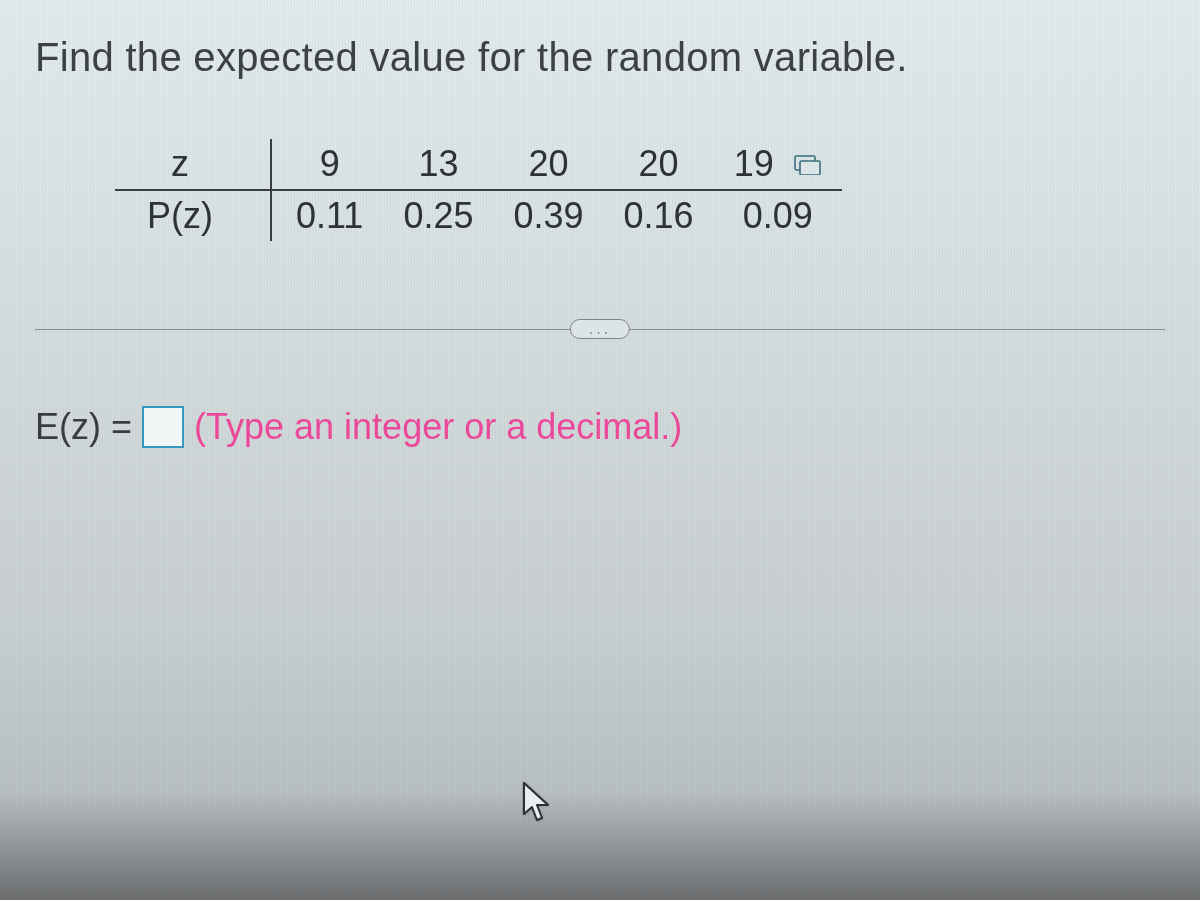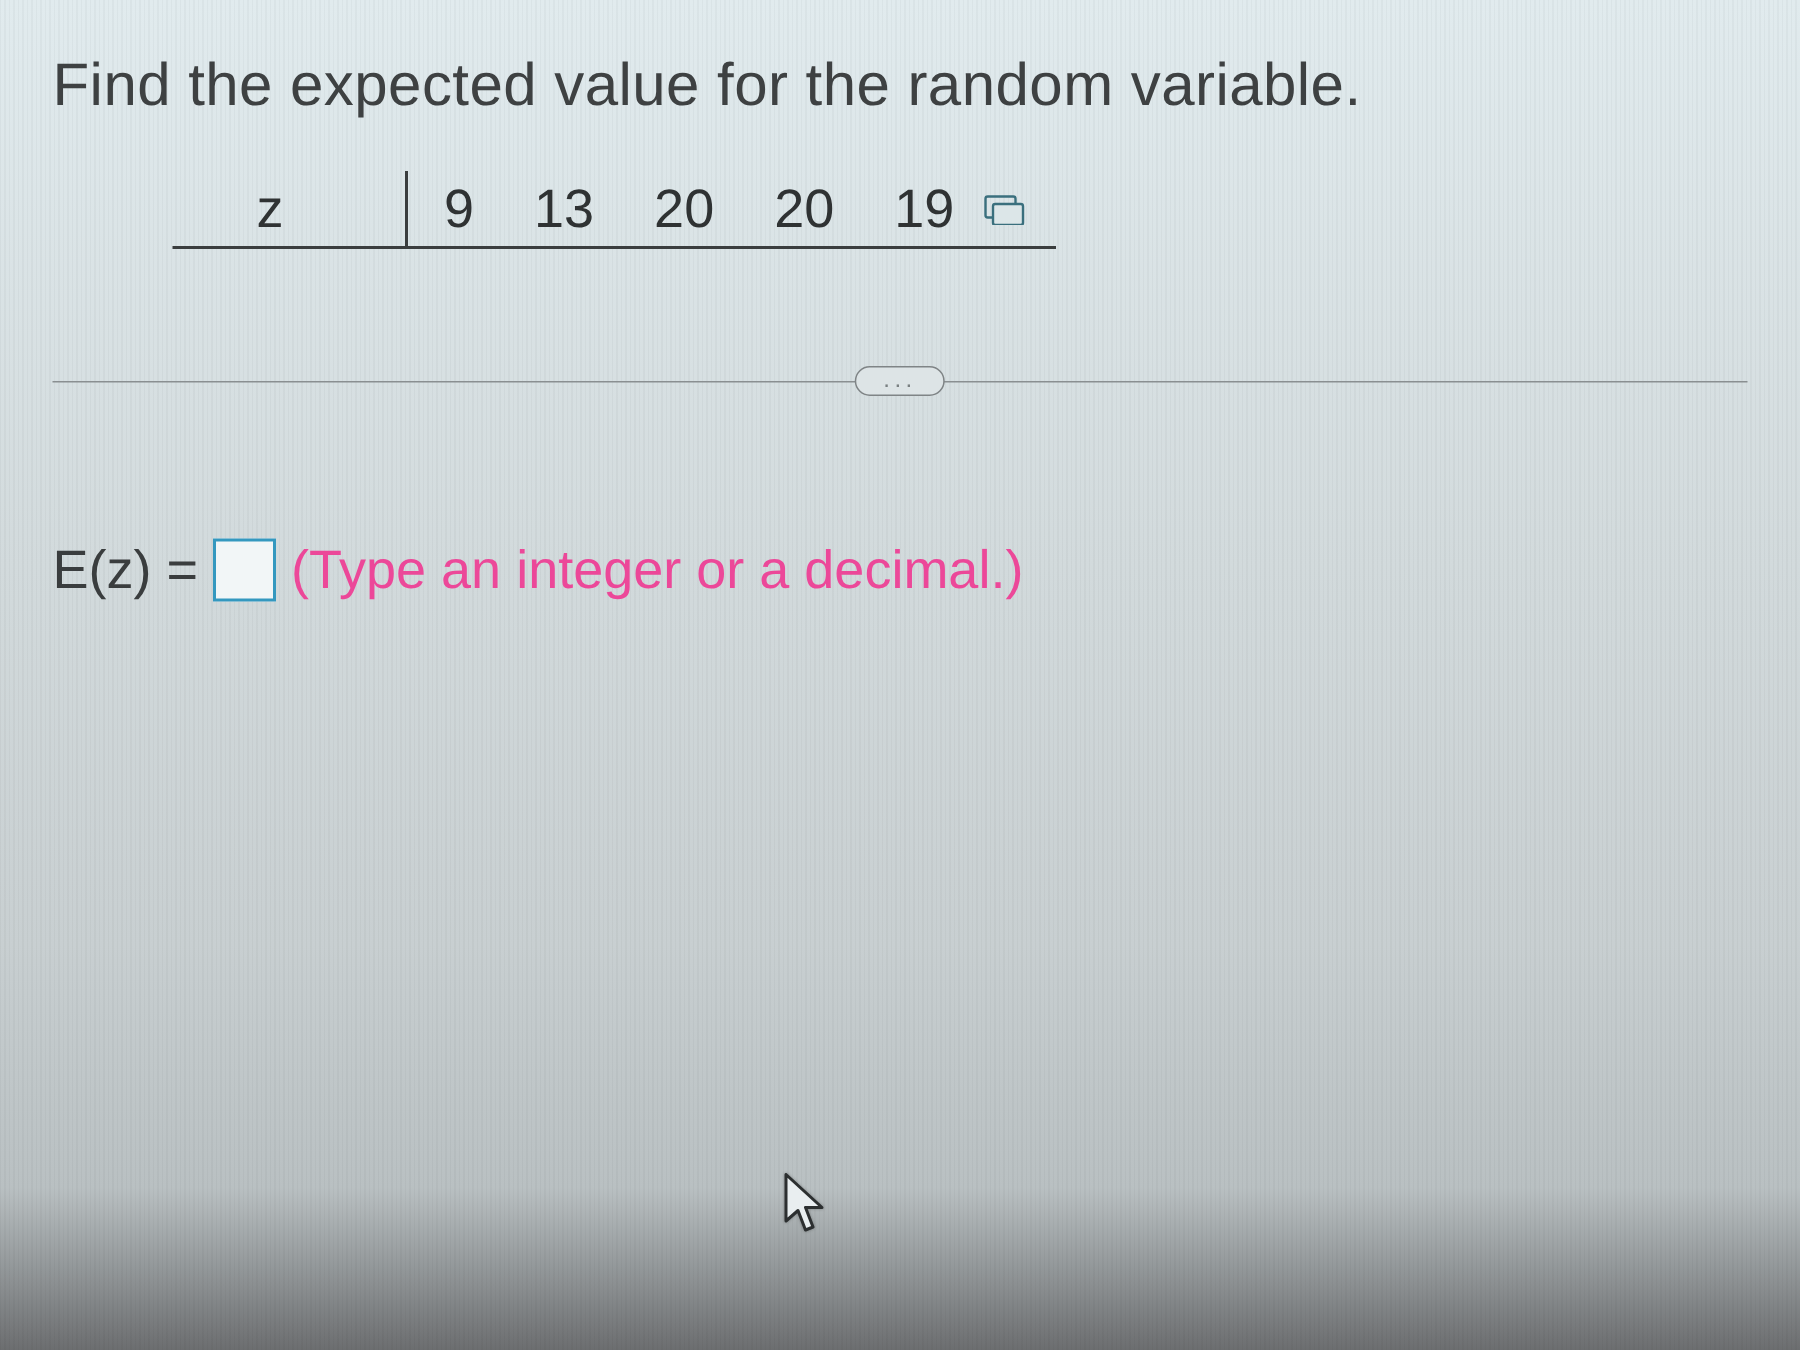"Find the expected value for" .question { margin-bottom: 34px -> 59px }
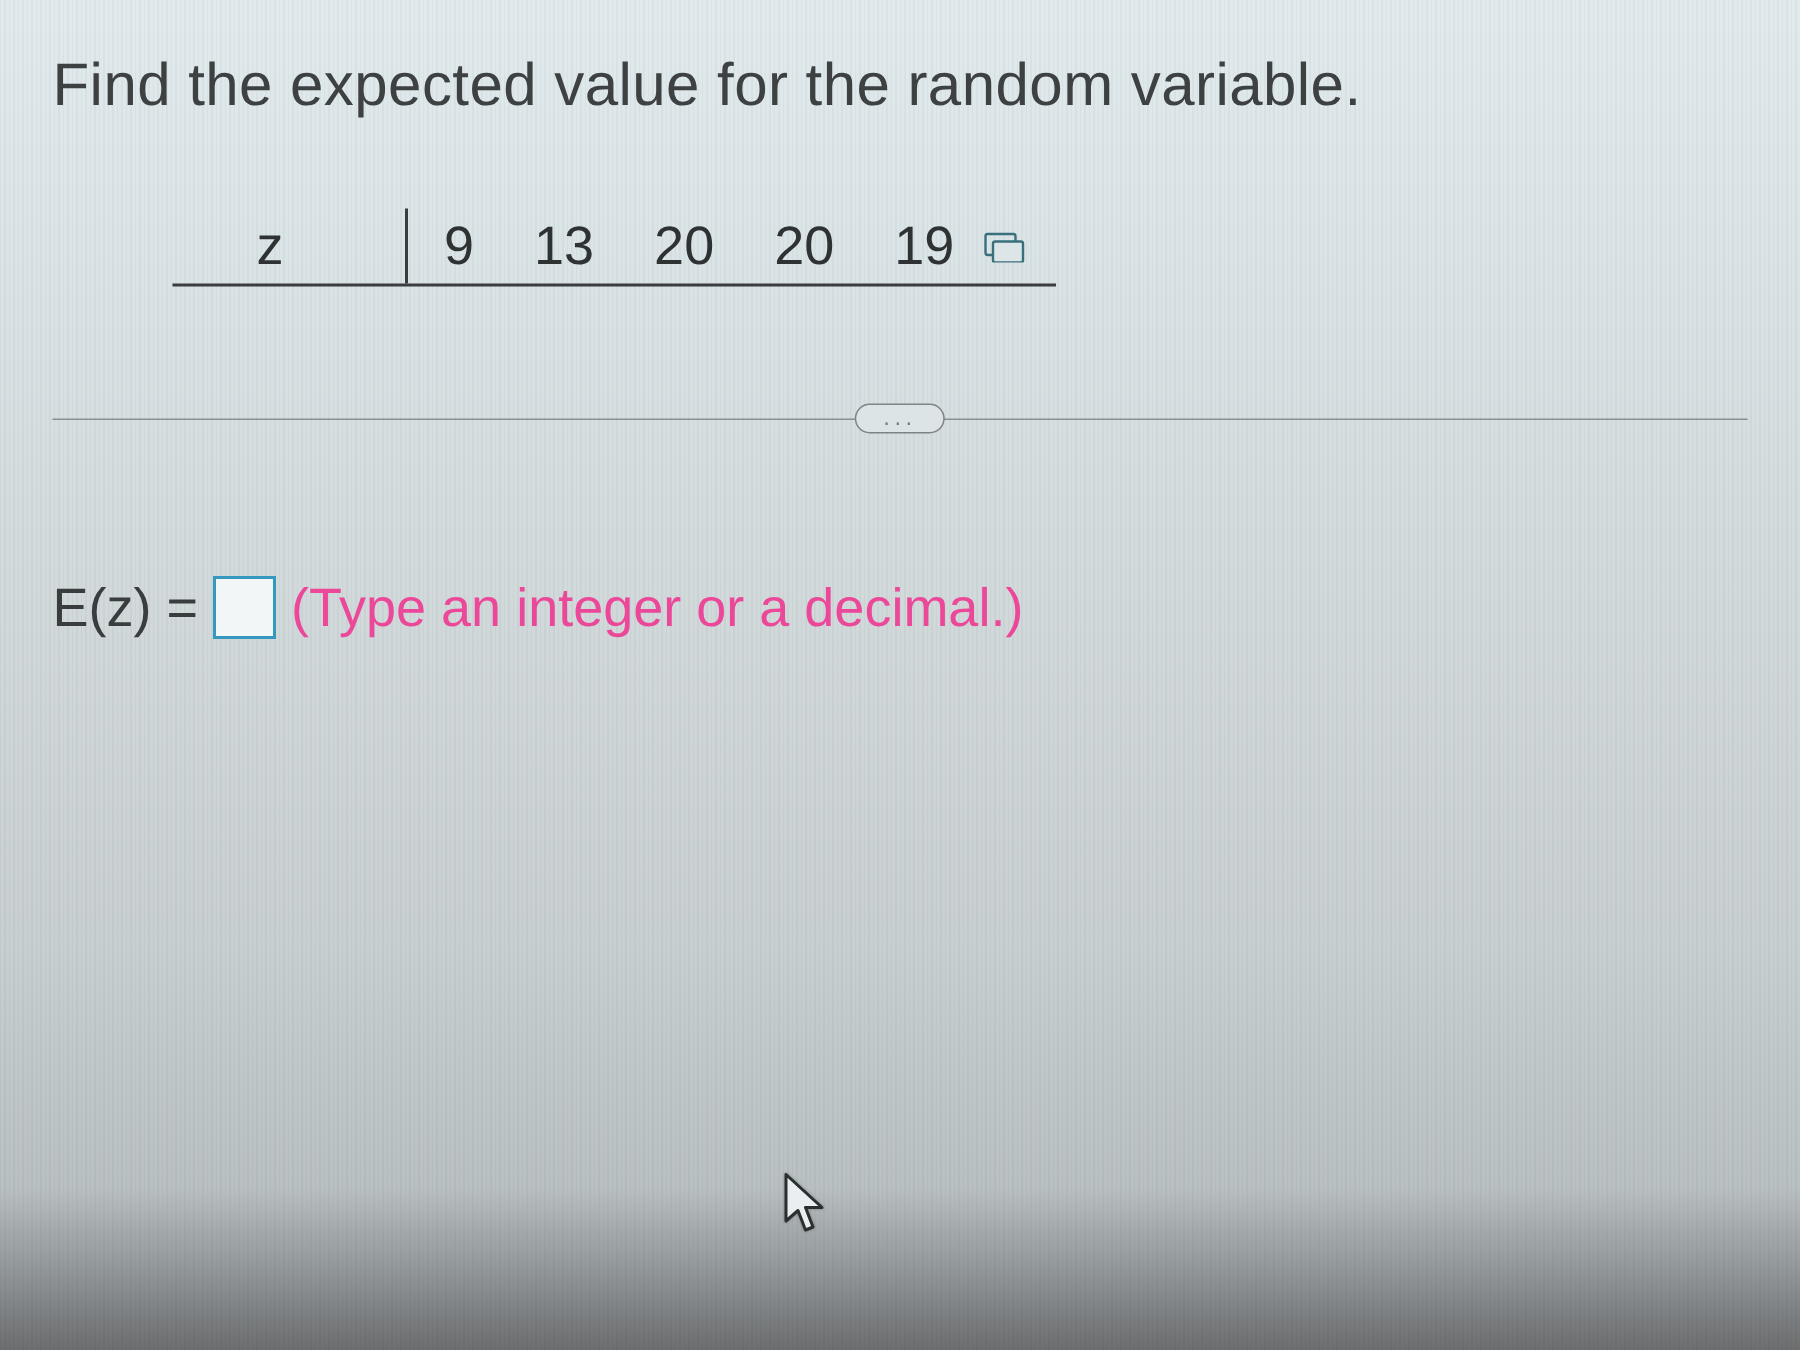"P(z)" tr { html: none -> <tr> <td>P(z)</td> <td>0.11</td> <td>0.25</td> <td>0.39</td> <td>0.16</td> <td>0.09</td> </tr> }
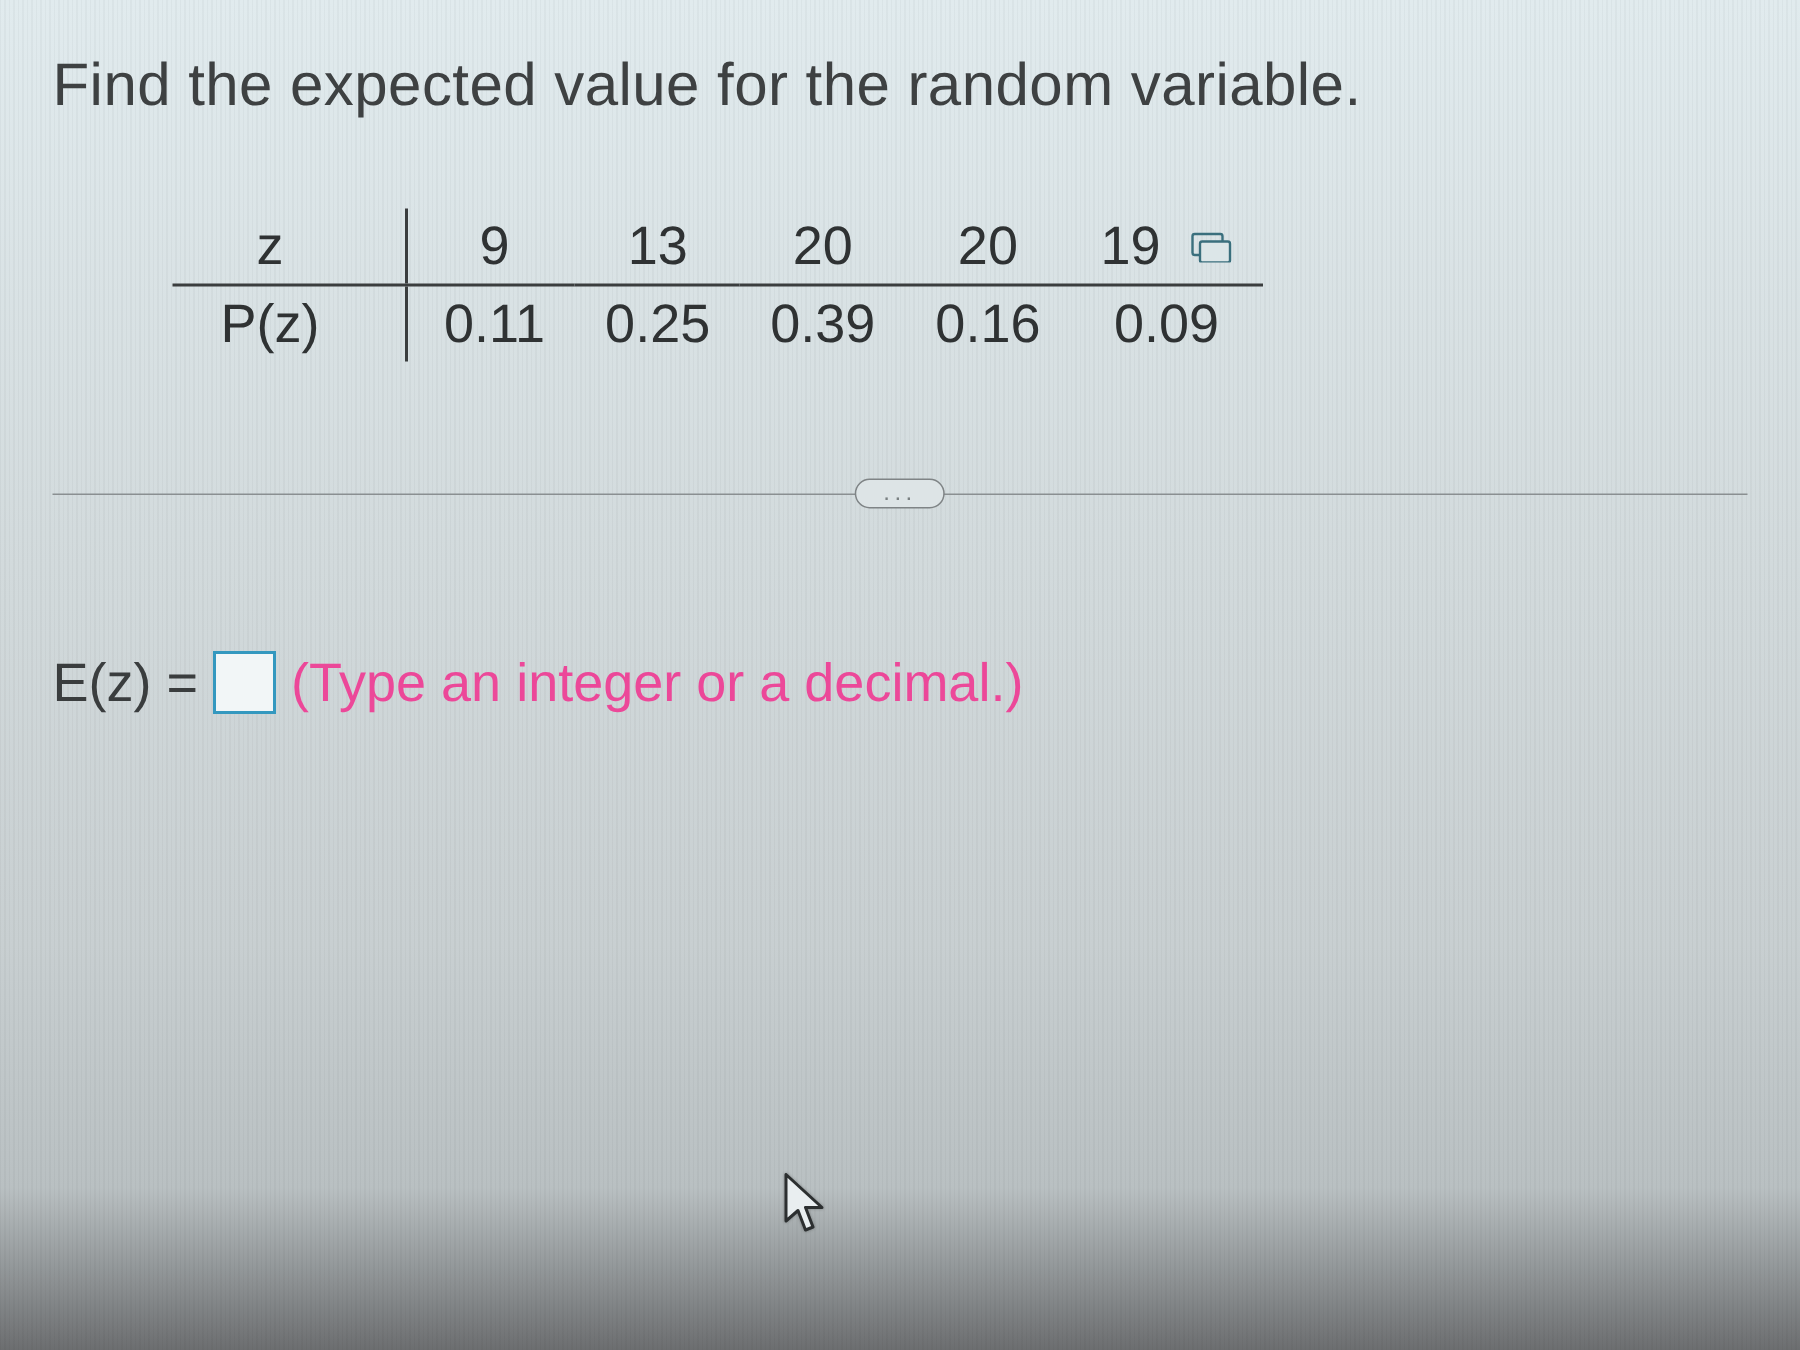"E(z) =" .answer-row { margin-top: 87px -> 59px }
